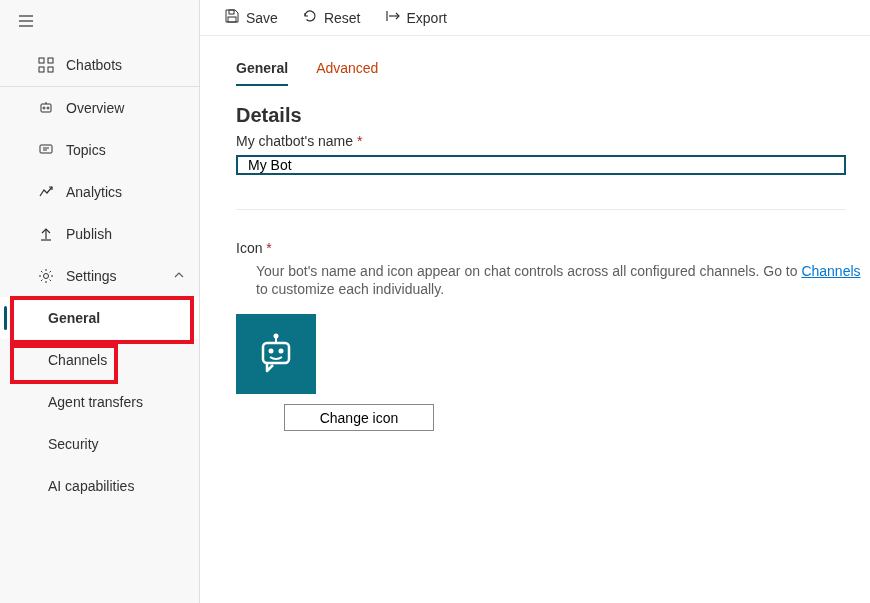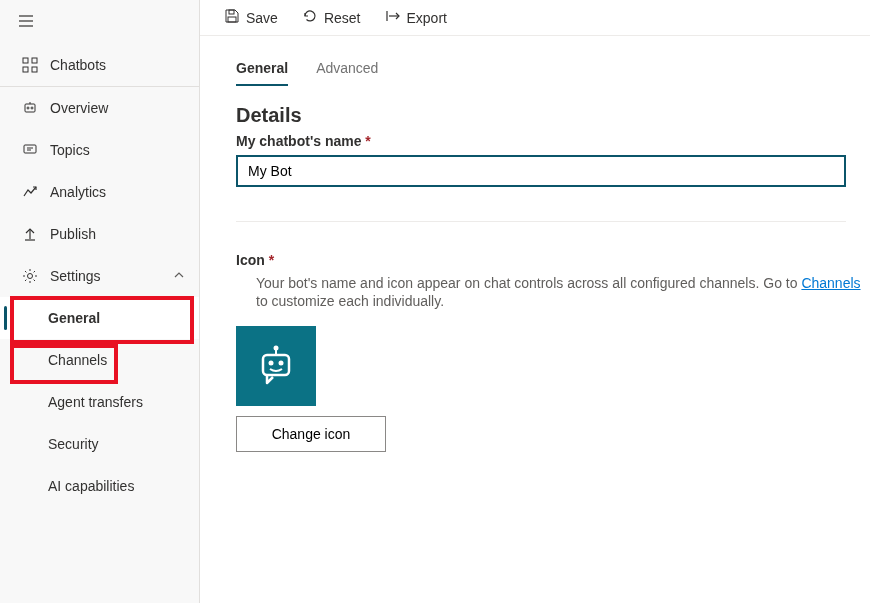"Chatbots" .nav-item { padding-left: 20px -> 36px }
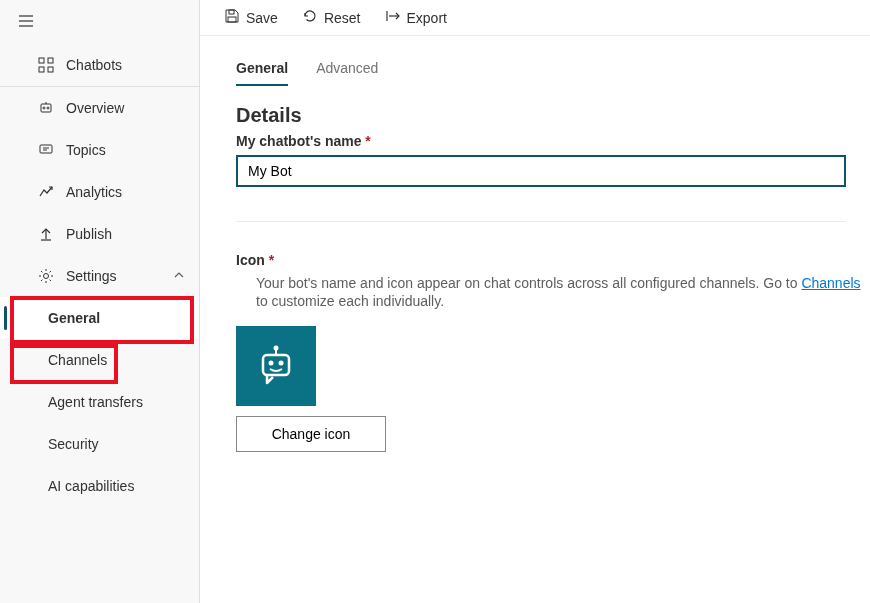"Advanced" .tab { color: #737373 -> #c2410c }
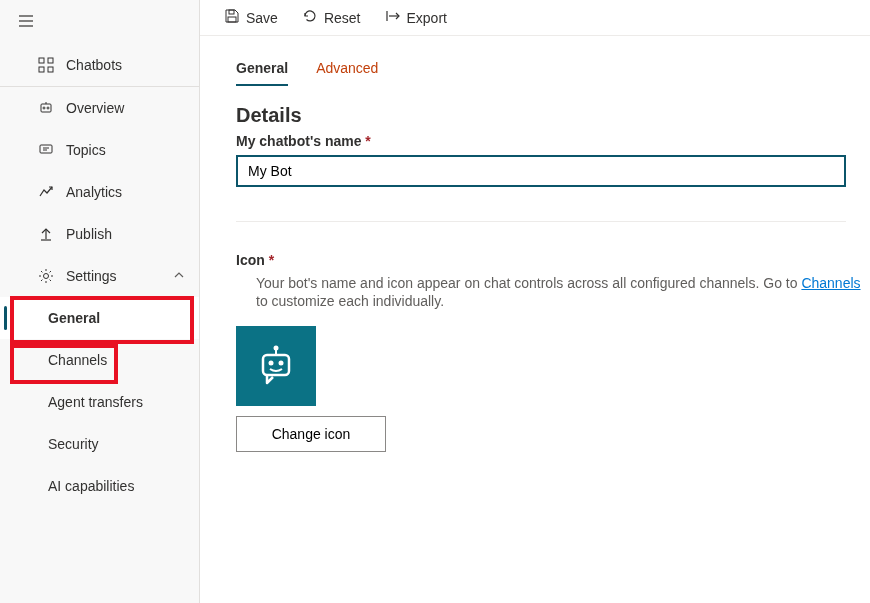"My chatbot's name *" .field-label { font-weight: 700 -> 400 }
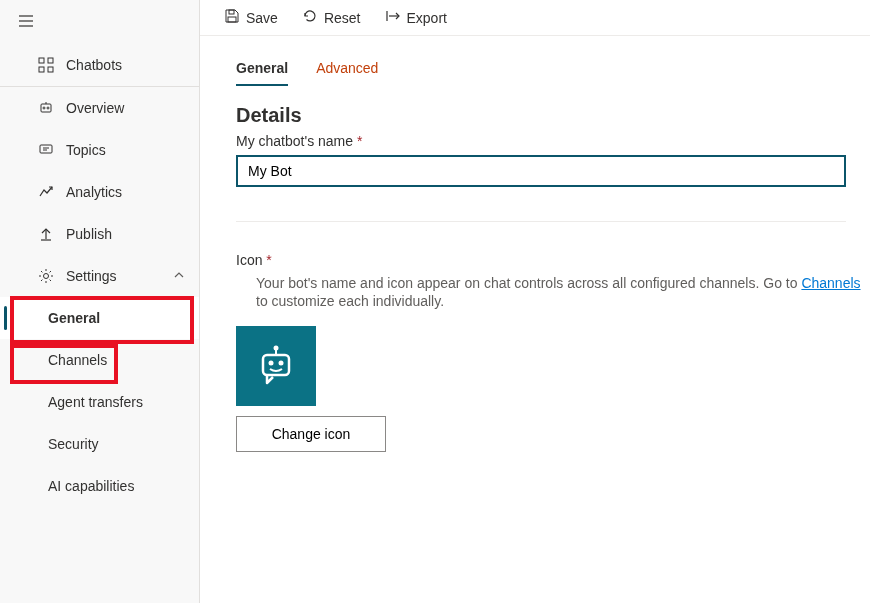"My Bot" .text-input { height: 32px -> 20px }
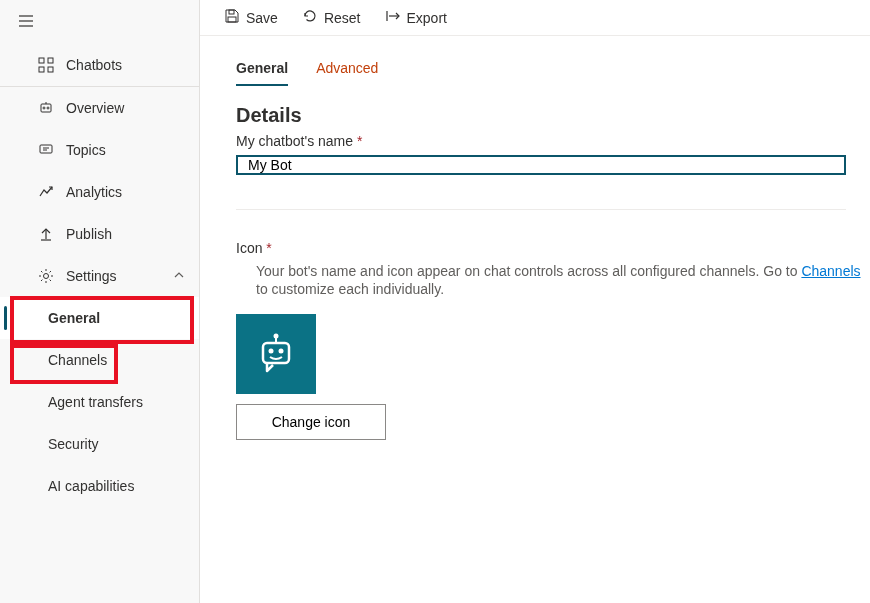"Change icon" .change-btn { height: 36px -> 27px; margin-left: none -> 48px }
